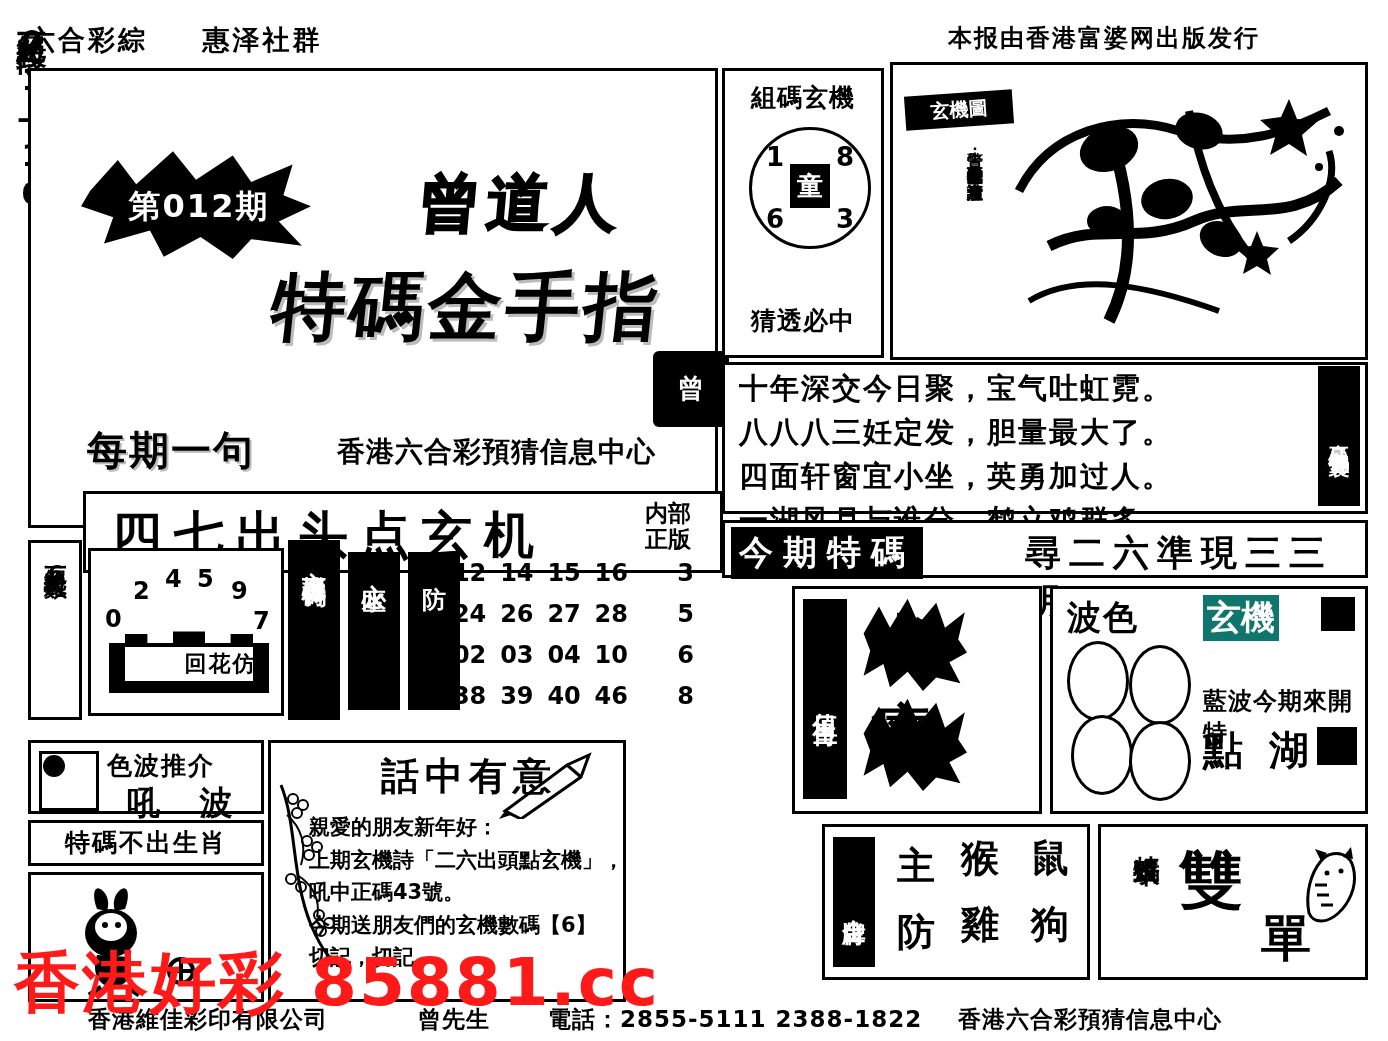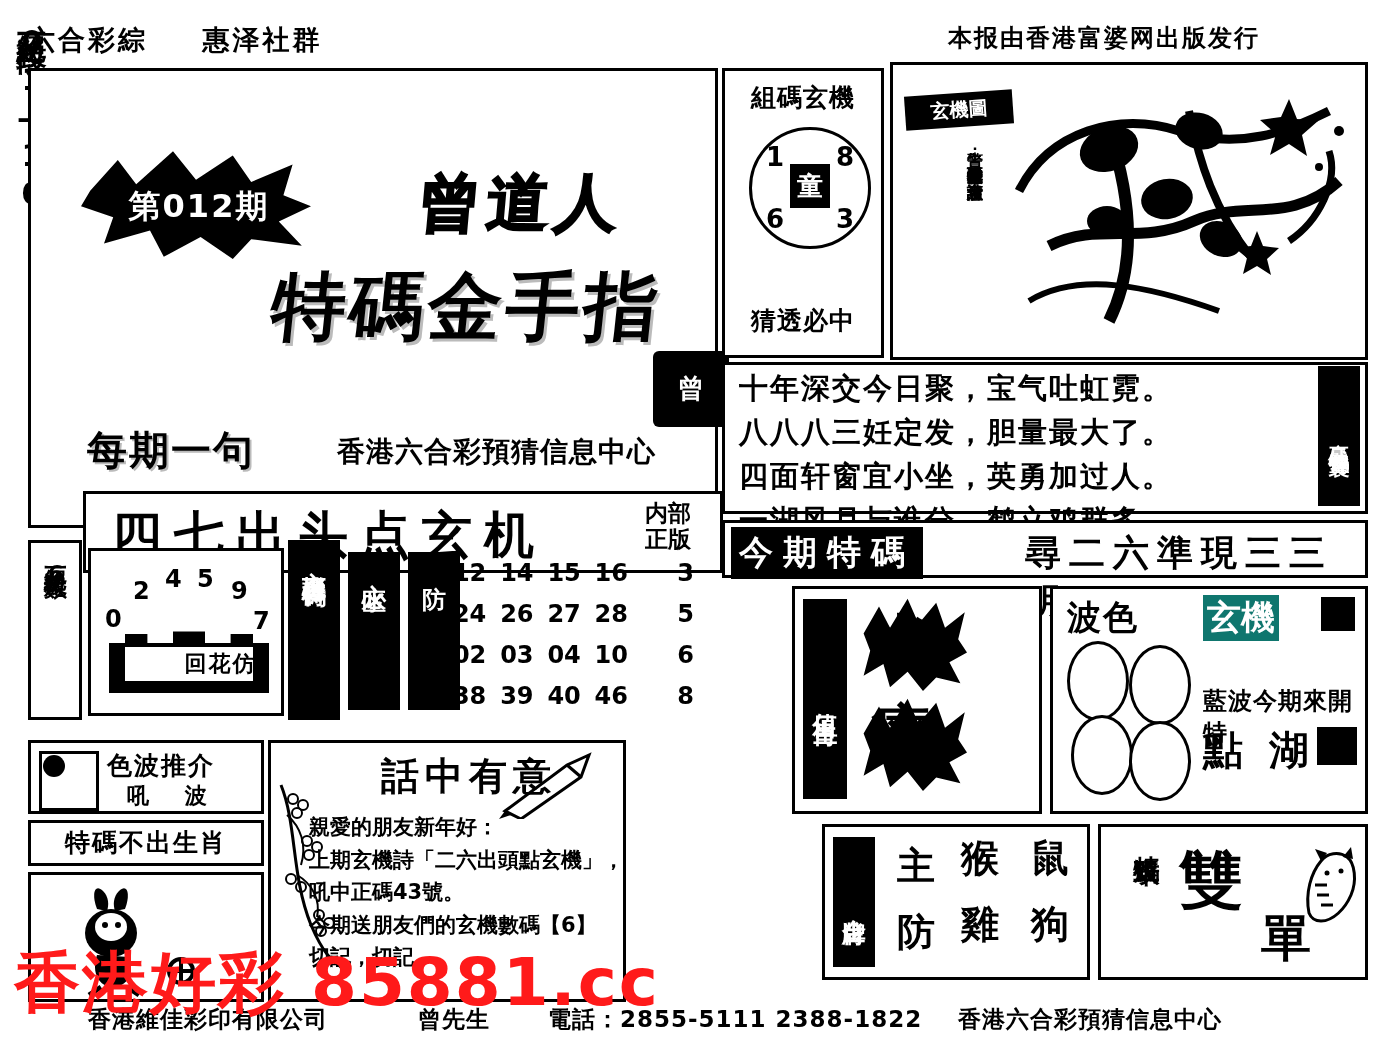"吼 波" #sebo .t2 { font-size: 22px -> 33px }
